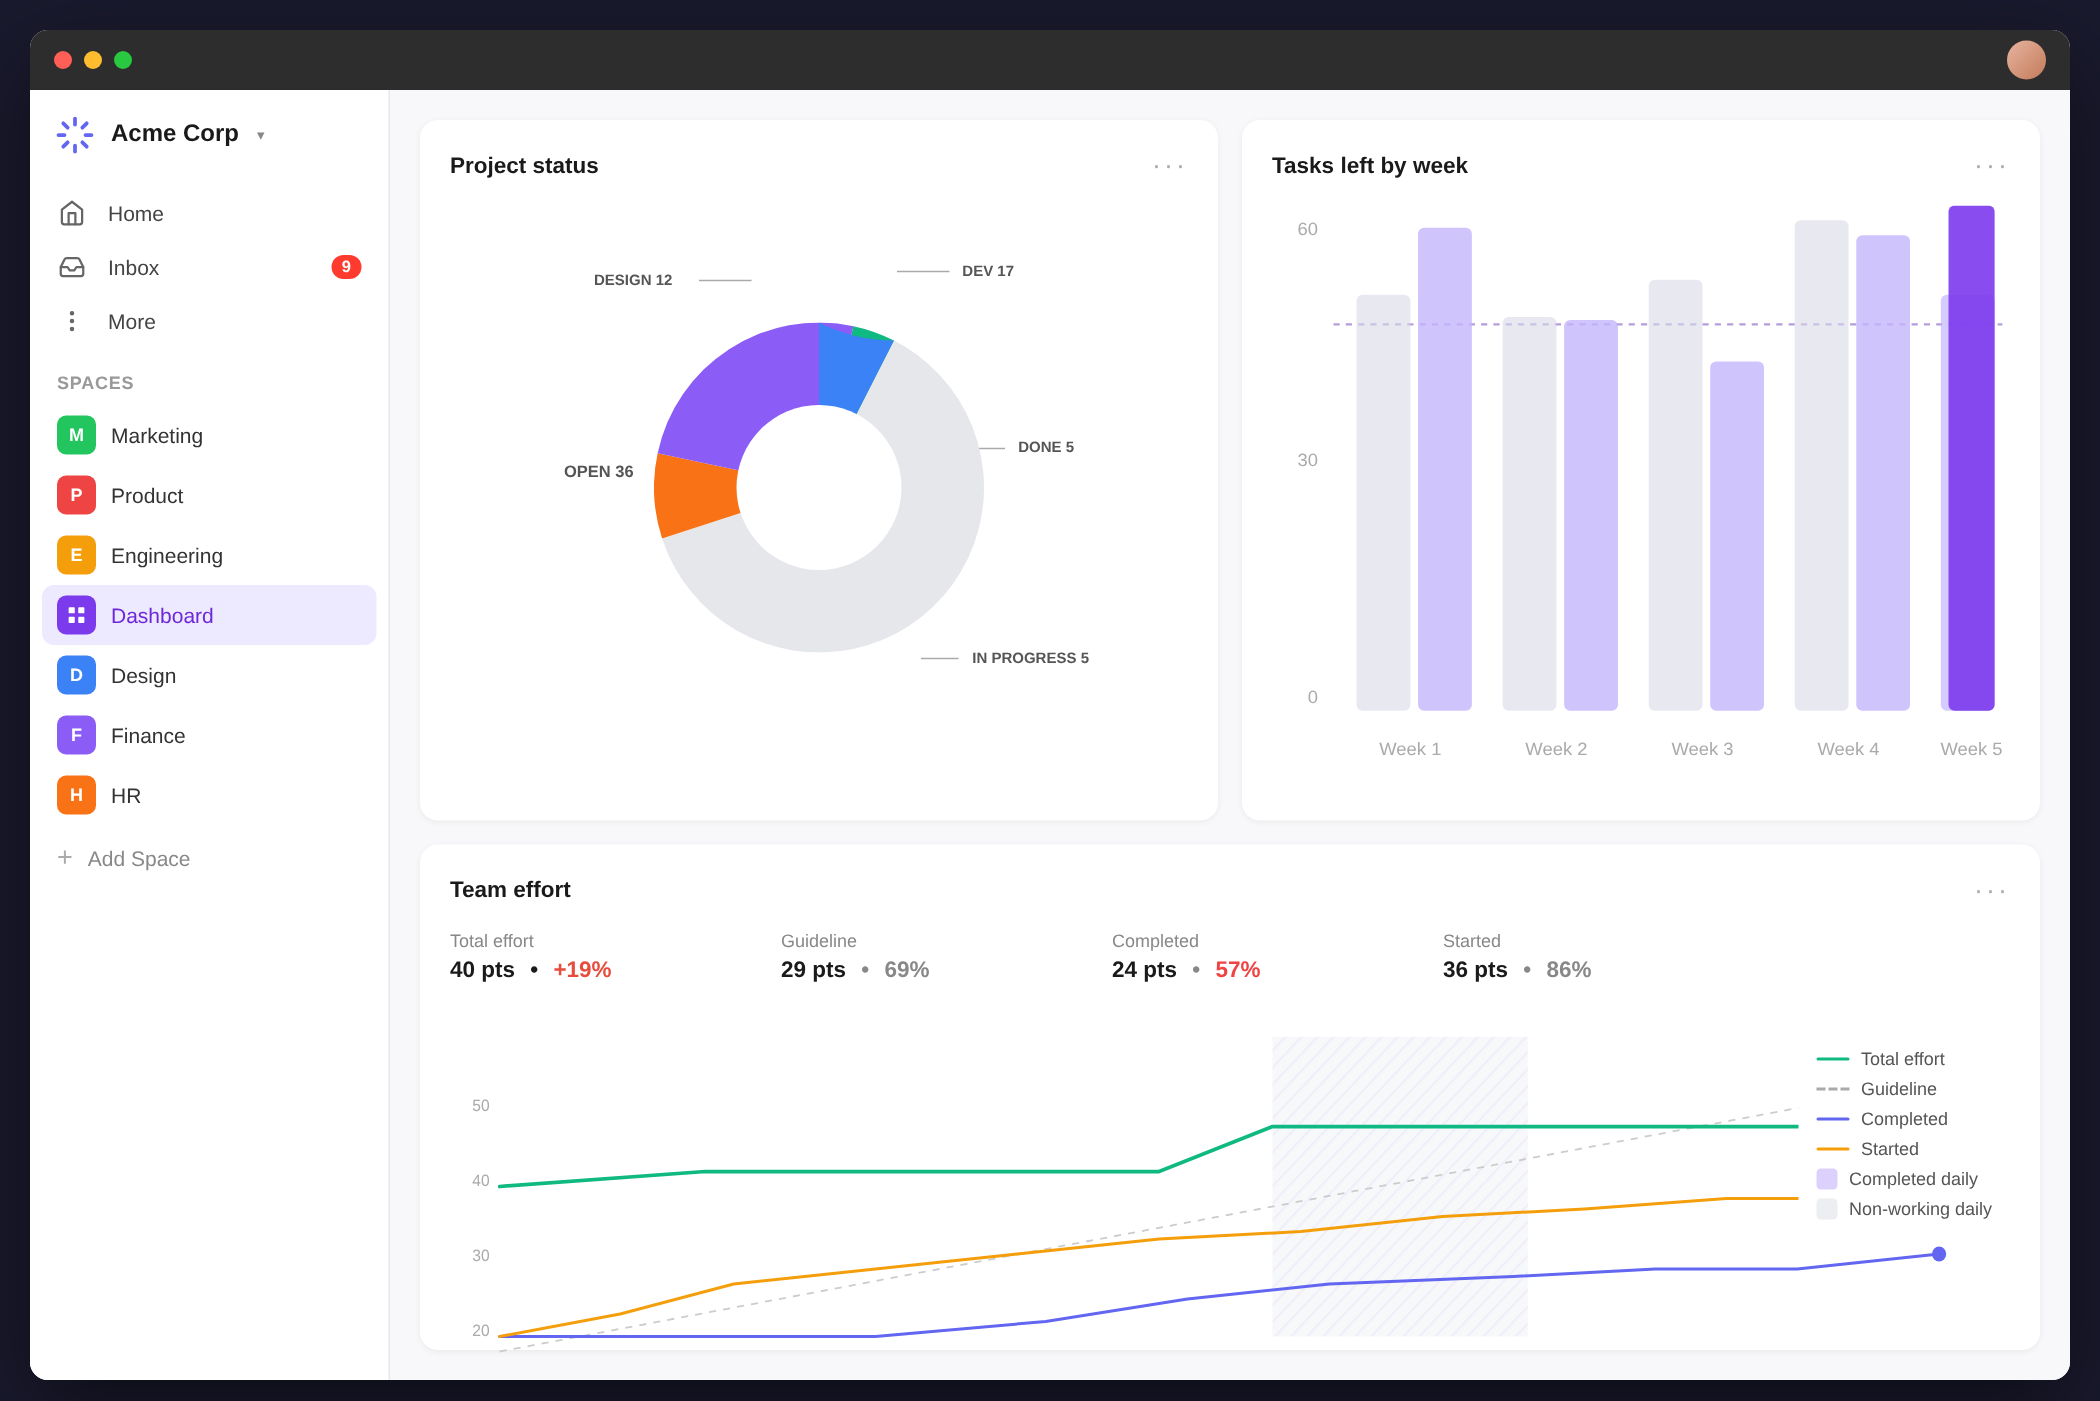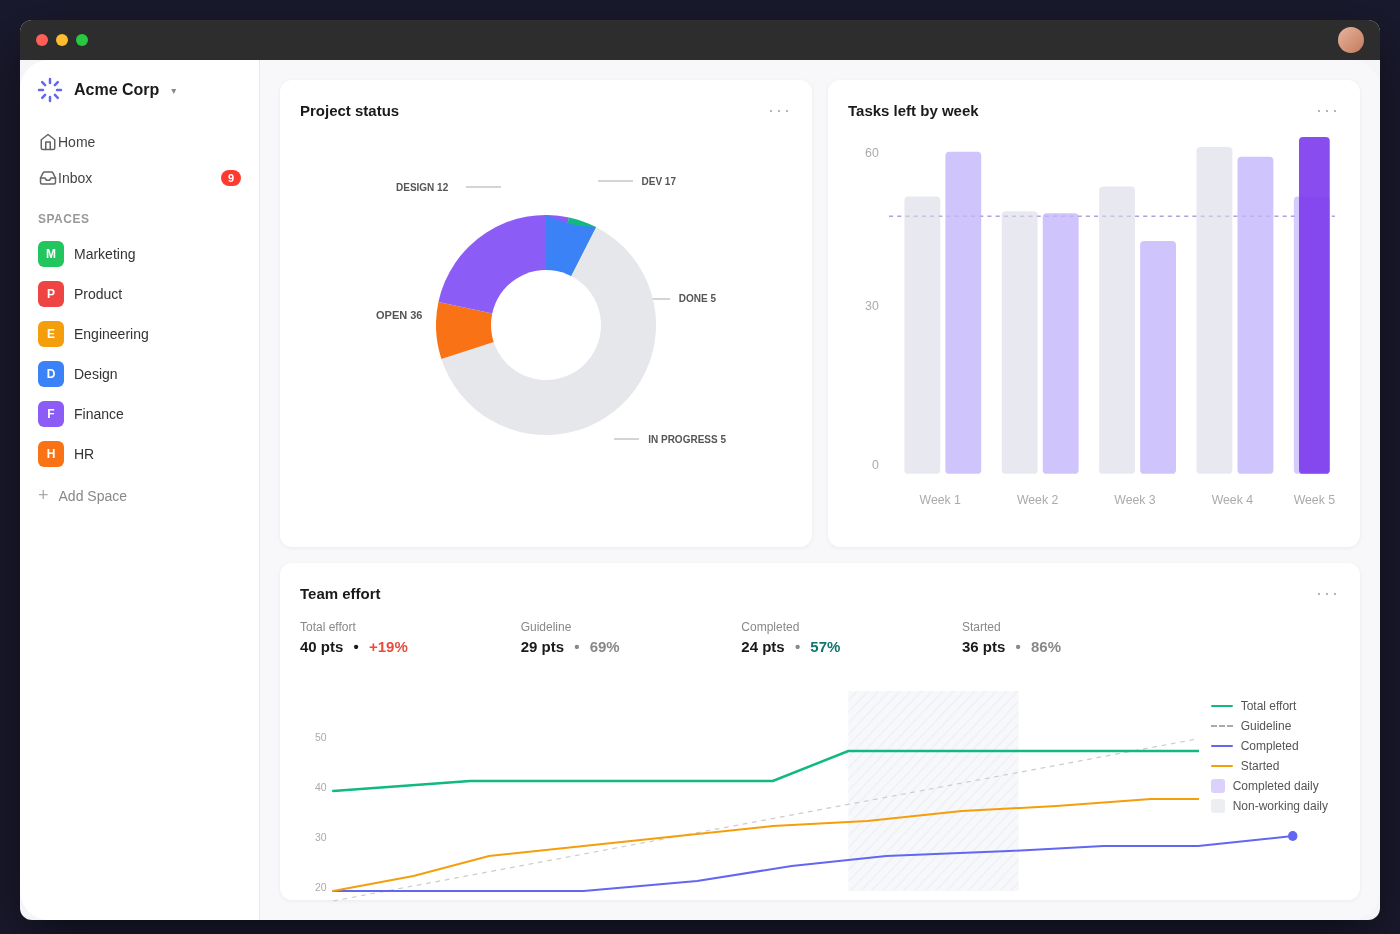"Acme Corp" .app-body { border-radius: 29px -> none }
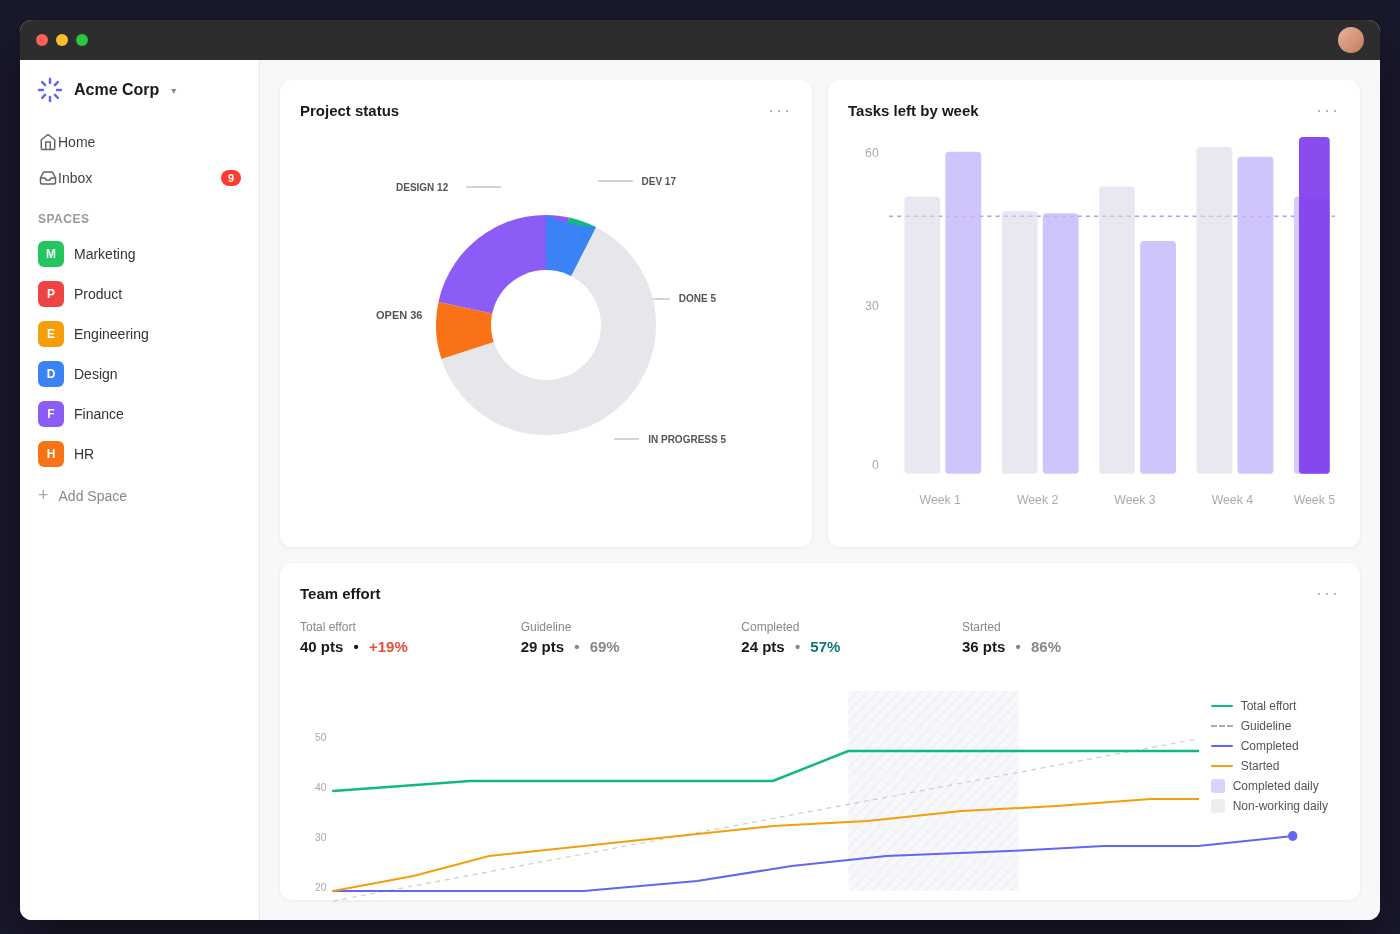"Home" .nav-item { gap: 0 -> 14px }
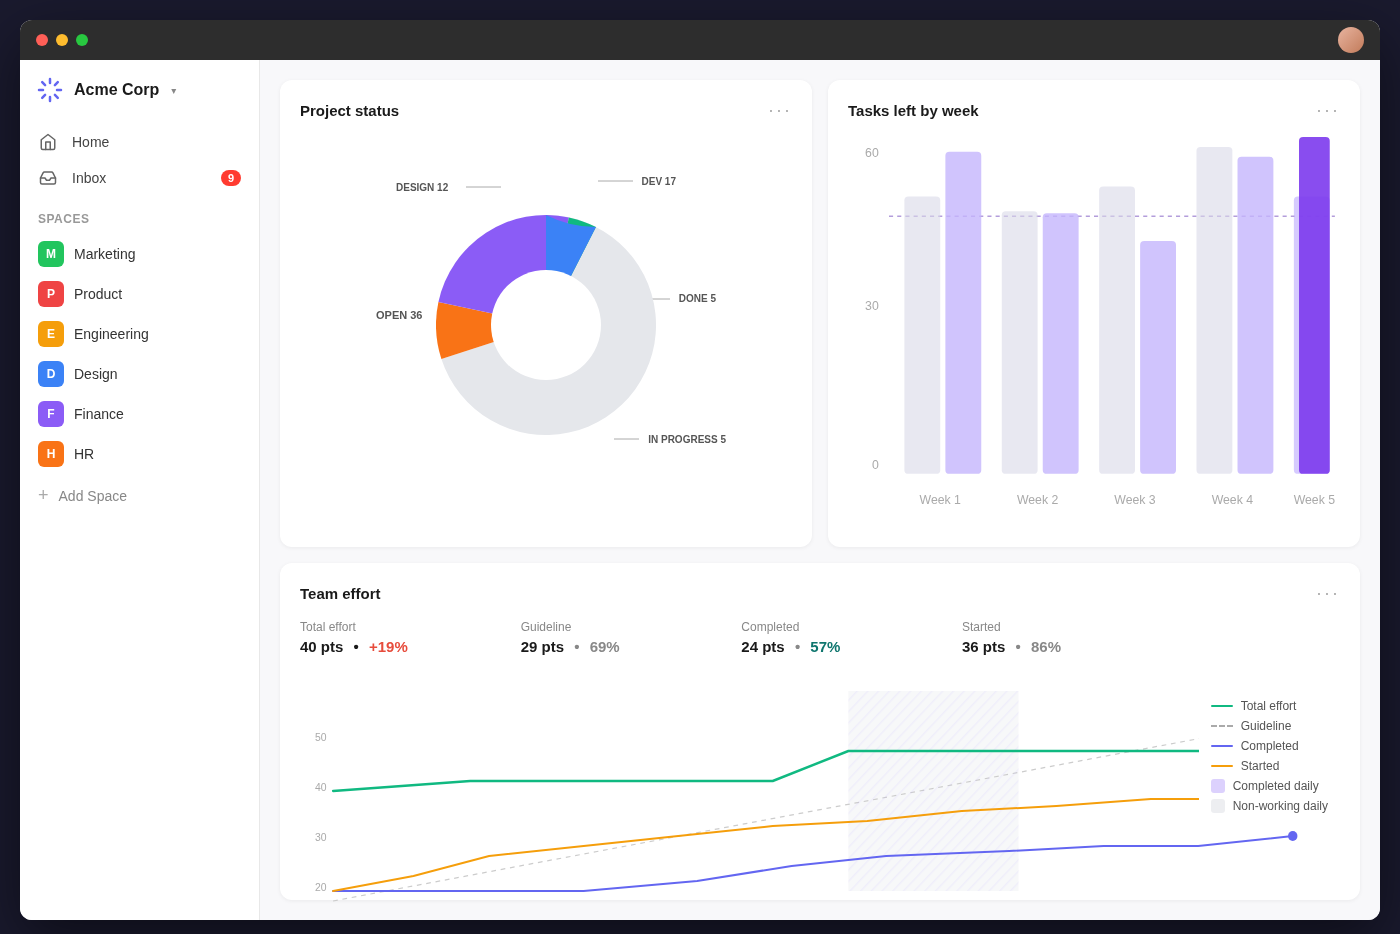"More" div.nav-item { html: none -> <div> <span> <svg> <circle></circle> <circle></circle> <circle></circle> </svg> </span> <span>More</span> </div> }
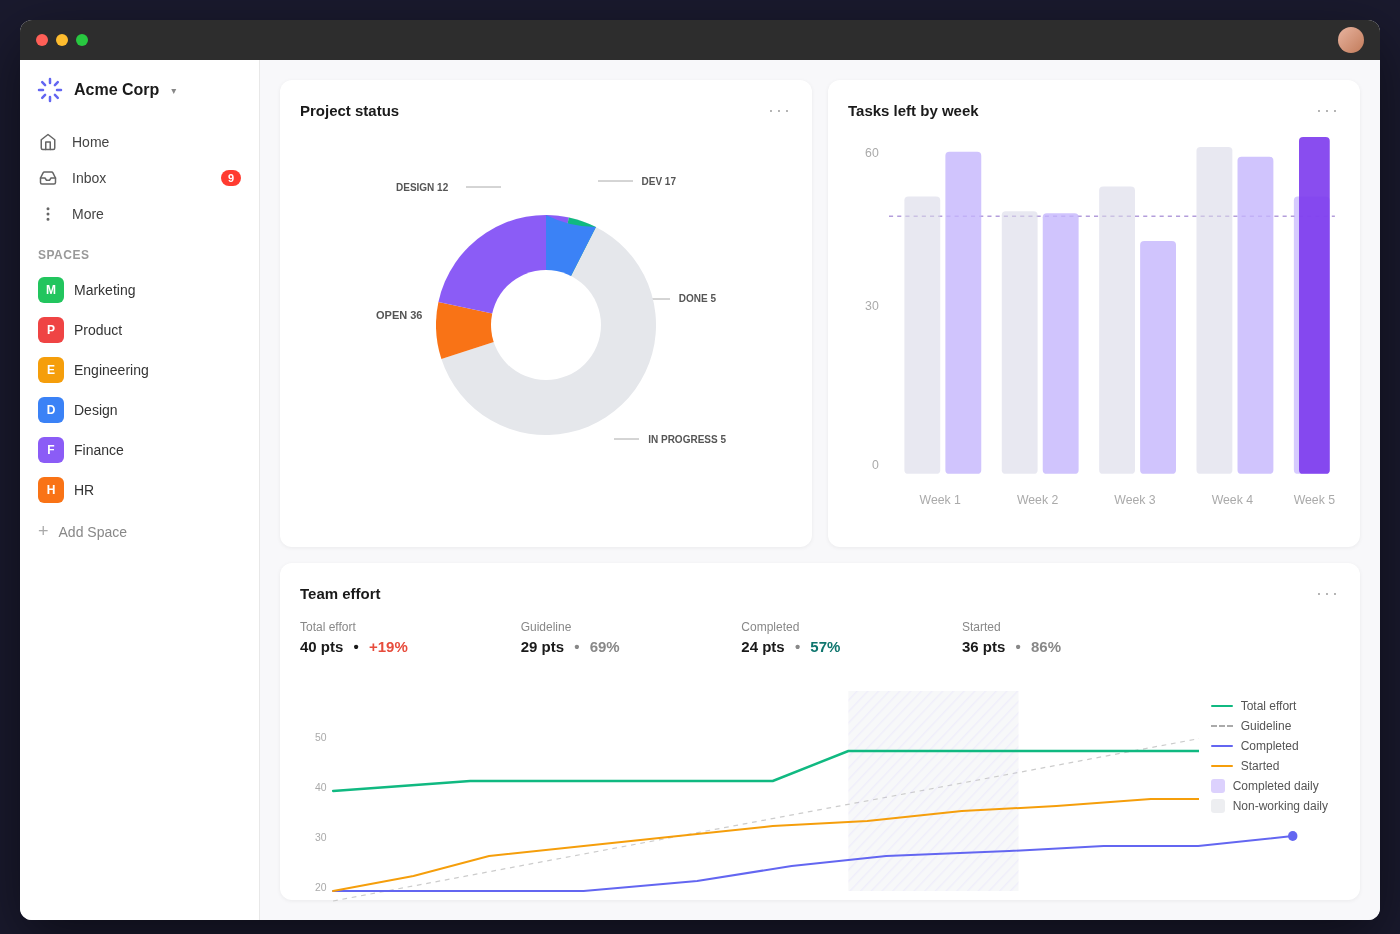"Dashboard" div.space-item { html: none -> <div> <div> <svg> <rect></rect> <rect></rect> <rect></rect> <rect></rect> </svg> </div> <span>Dashboard</span> </div> }
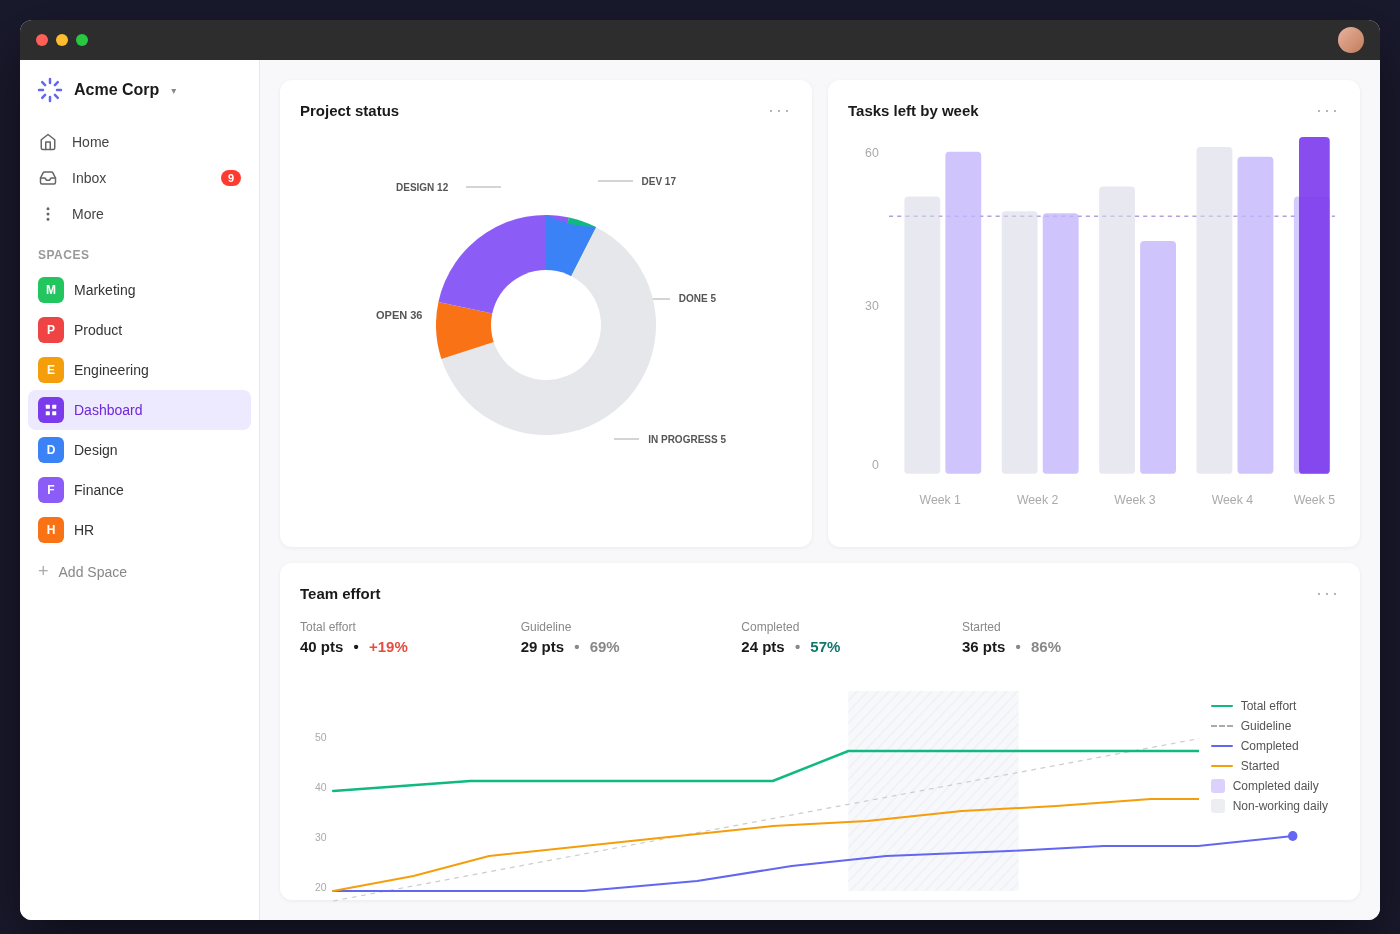"57%" span { color: #0f766e -> #ef4444 }
